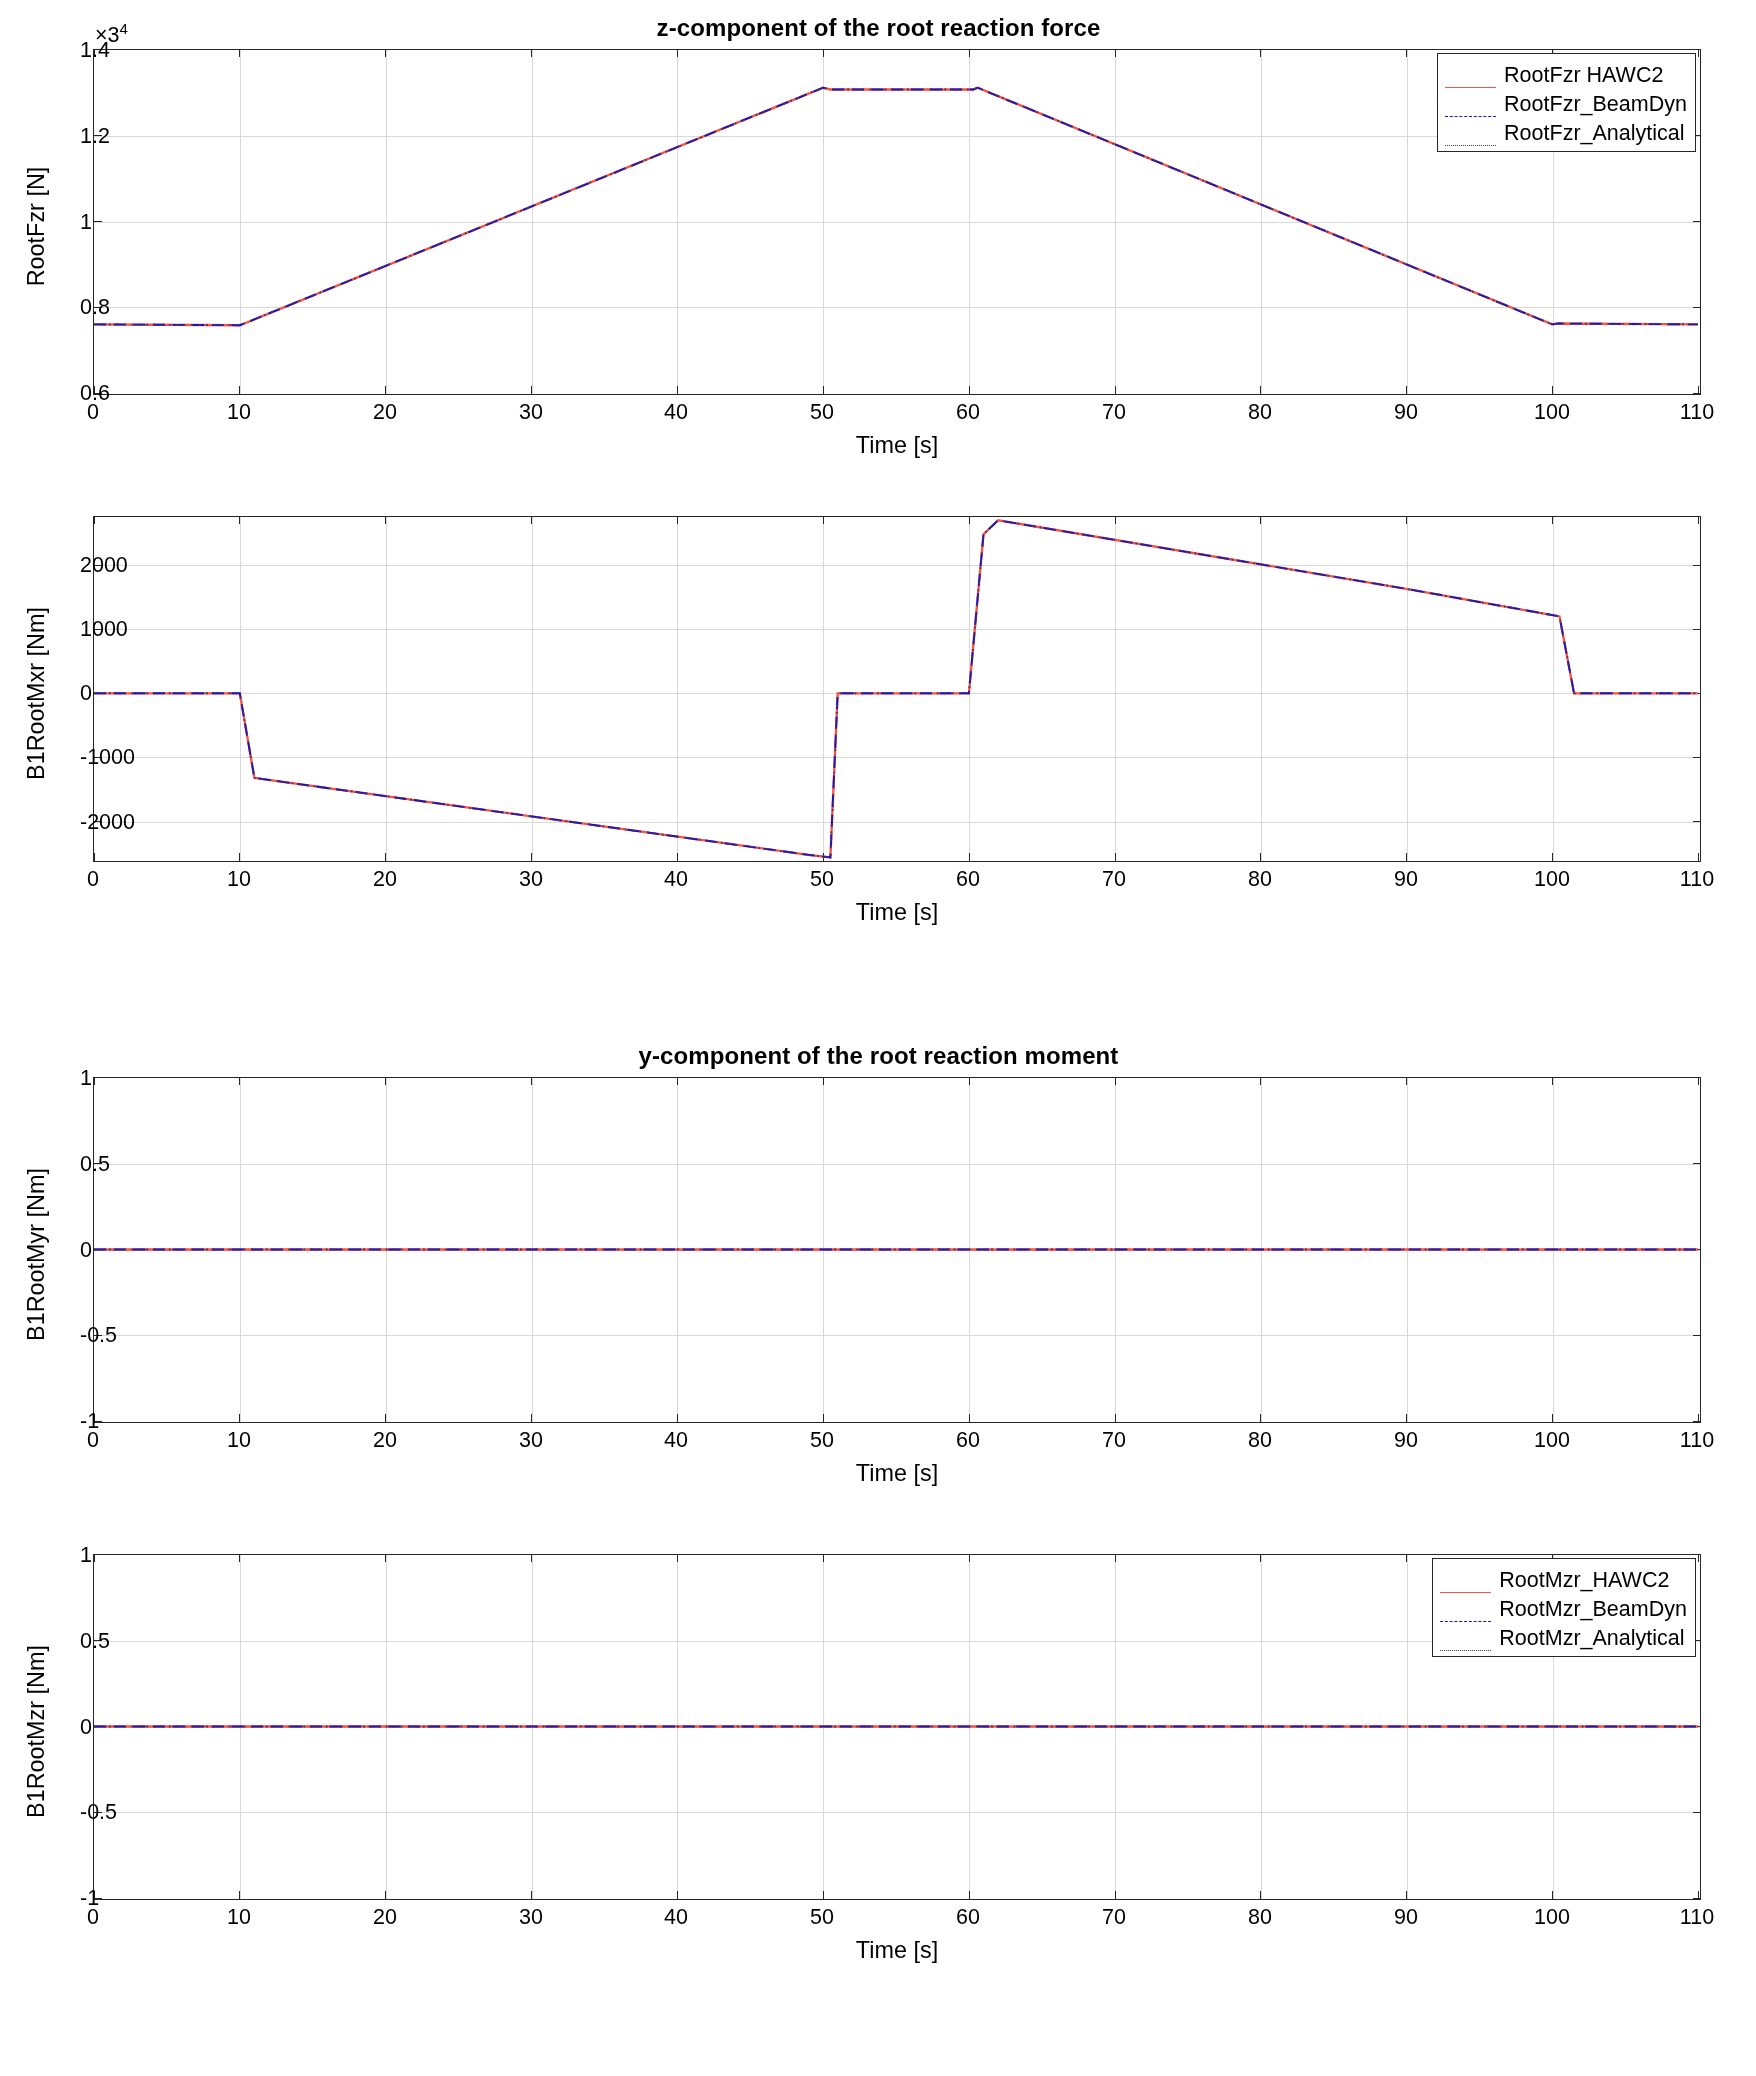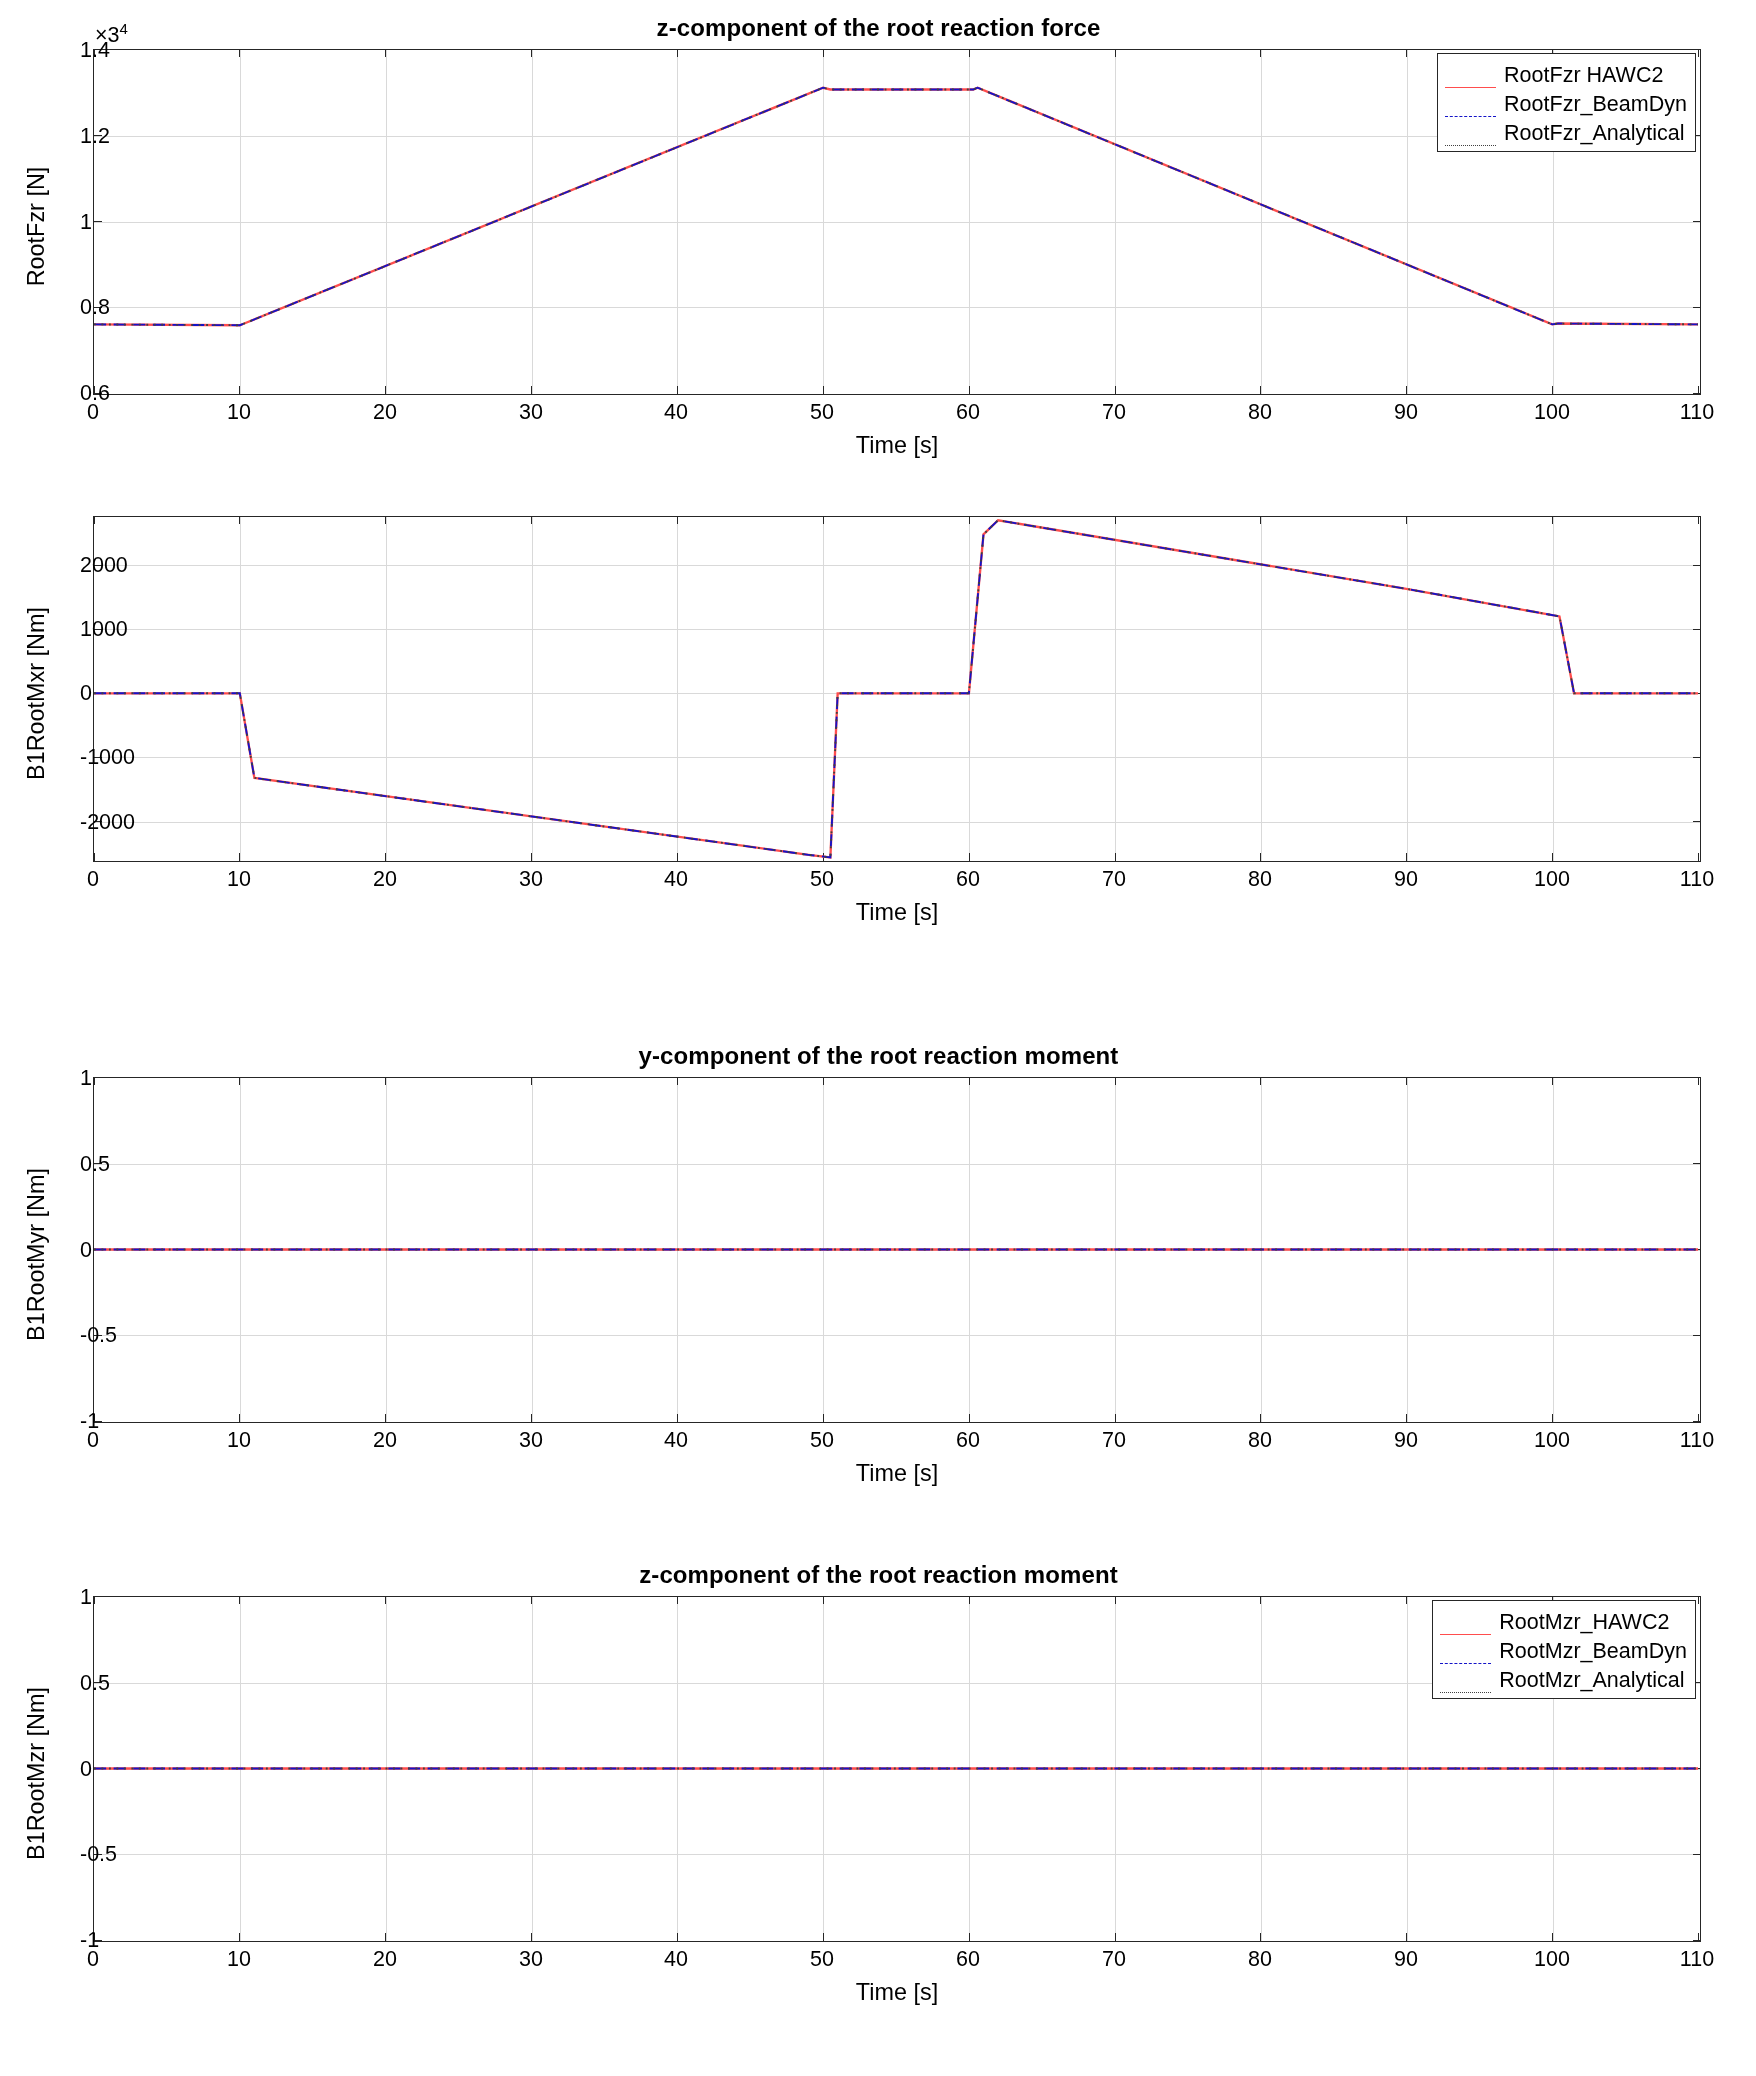"z-component of the root reaction moment" div.panel-title { html: <div>z-component of the root reaction moment</div> -> none }
